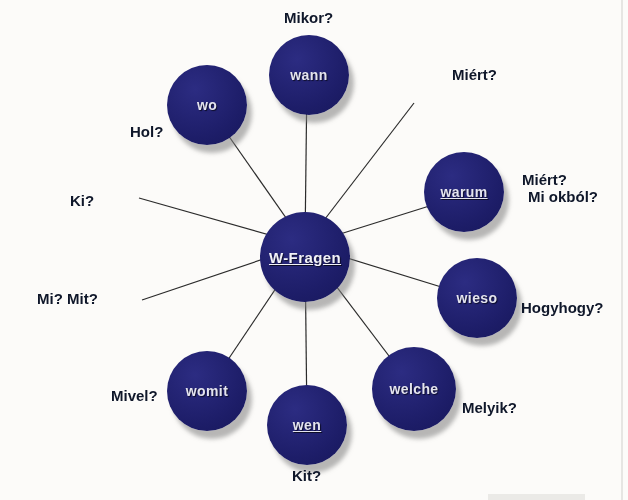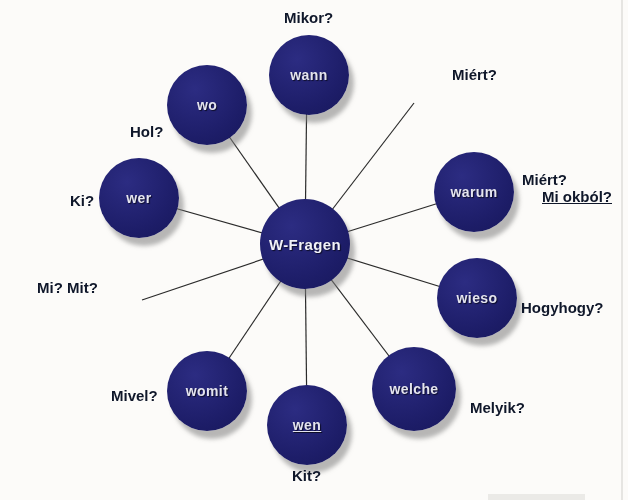"wer" div.node { html: <div>wer</div> -> none }
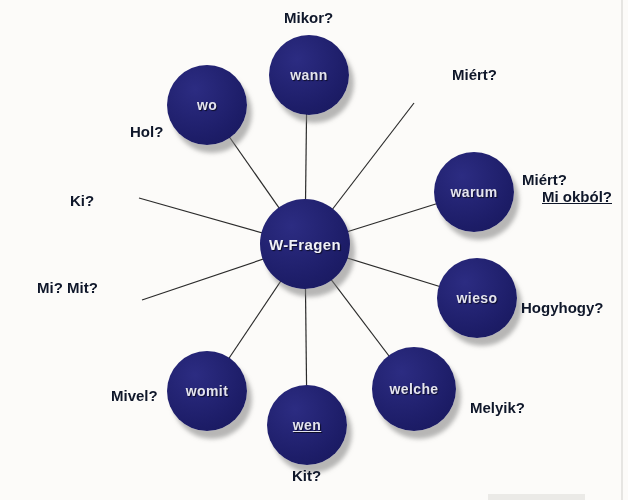"warum" .n-warum { left: 434px -> 424px; text-decoration: none -> underline }
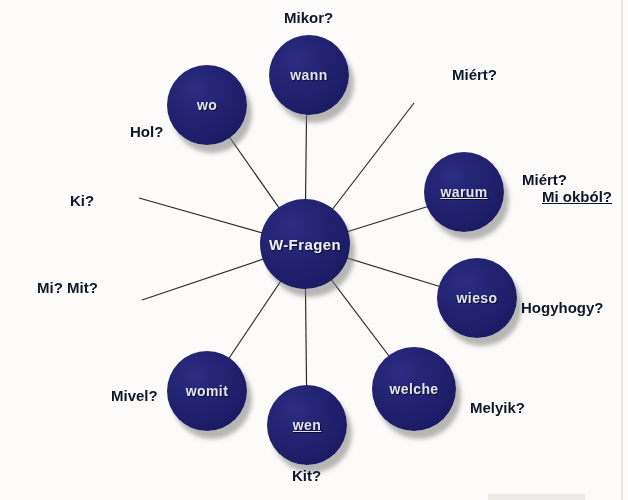"Mi okból?" .l-miert2 .line2 { margin-left: 20px -> 6px; text-decoration: underline -> none }
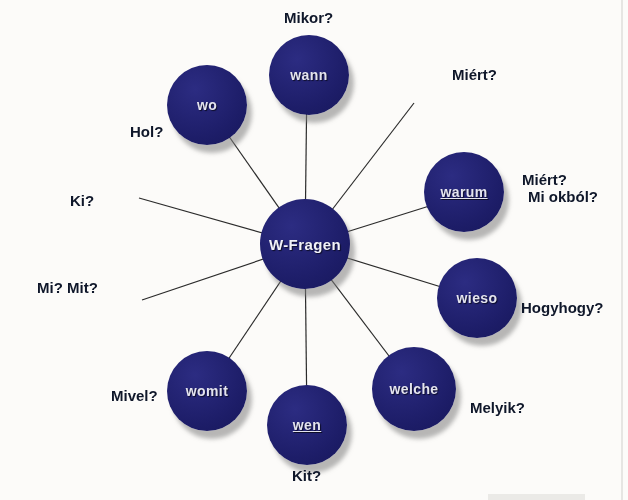"W-Fragen" .n-center { text-decoration: none -> underline; top: 199px -> 212px }
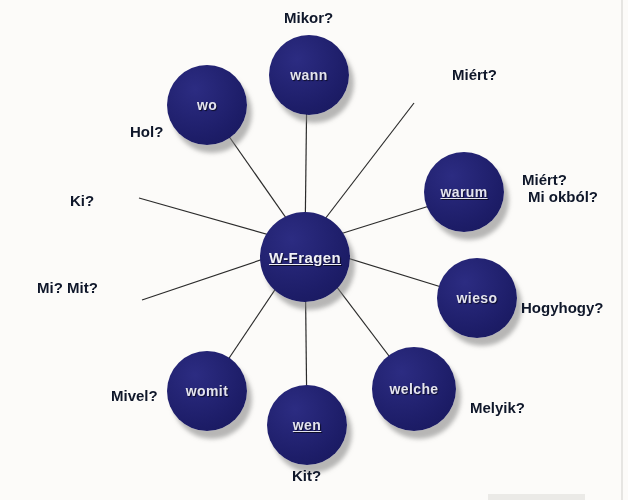"Mi? Mit?" .l-mimit { top: 279px -> 290px }
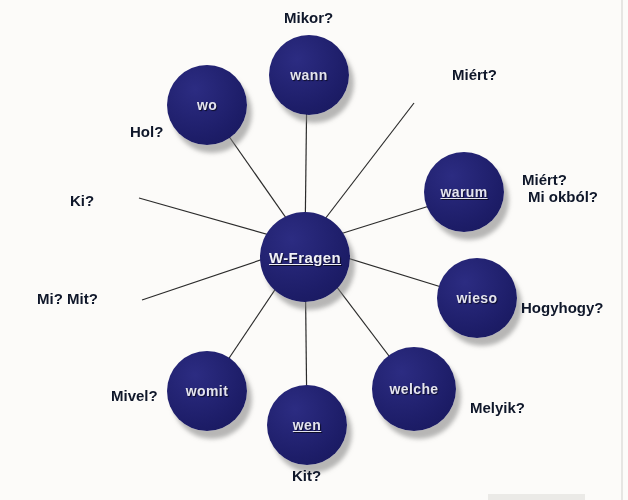"Melyik?" .l-melyik { margin-left: 8px -> none }
